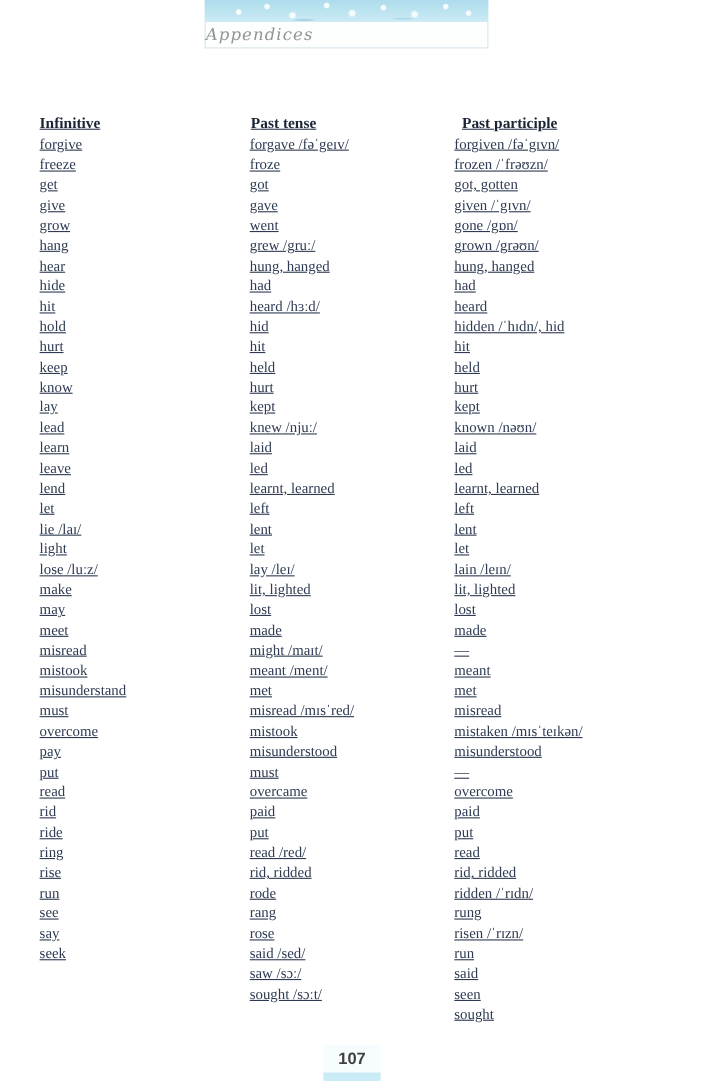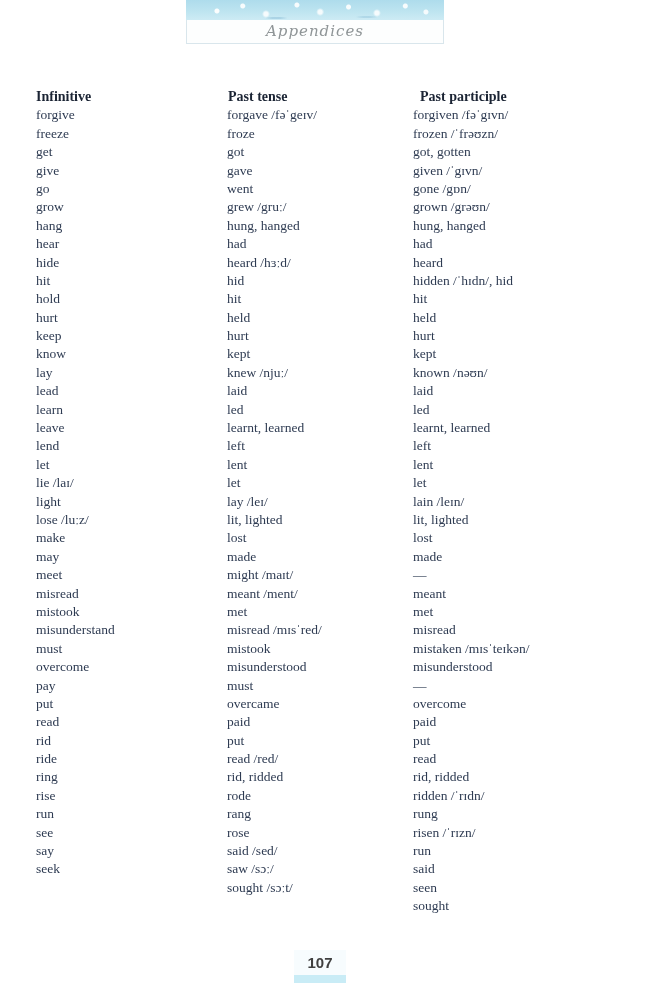"Appendices" .banner-label { text-align: center -> none }
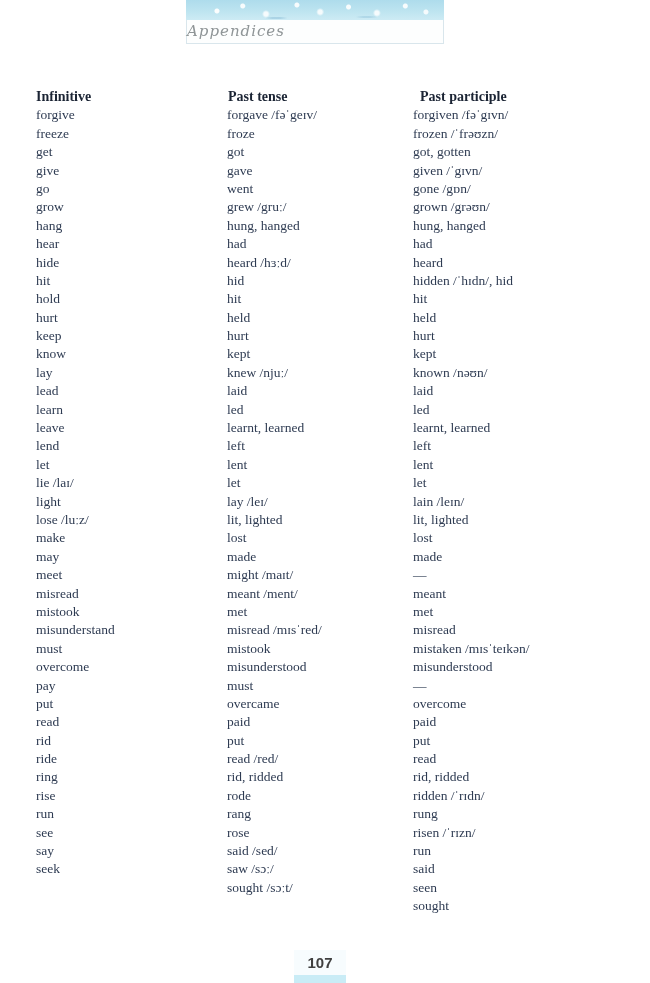"Infinitive" .col { text-decoration: none -> underline; top: 0 -> 16px }
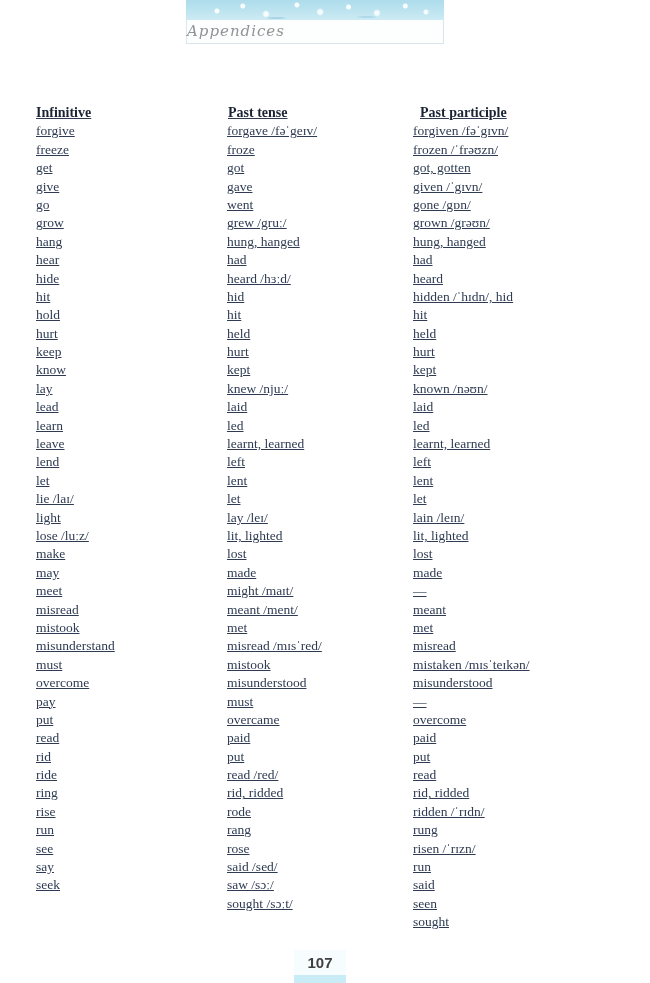"go" div.cell { html: <div>go</div> -> none }
